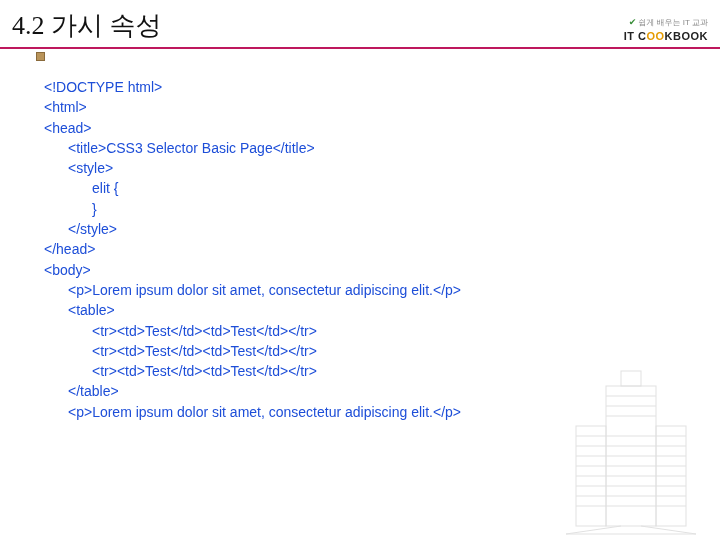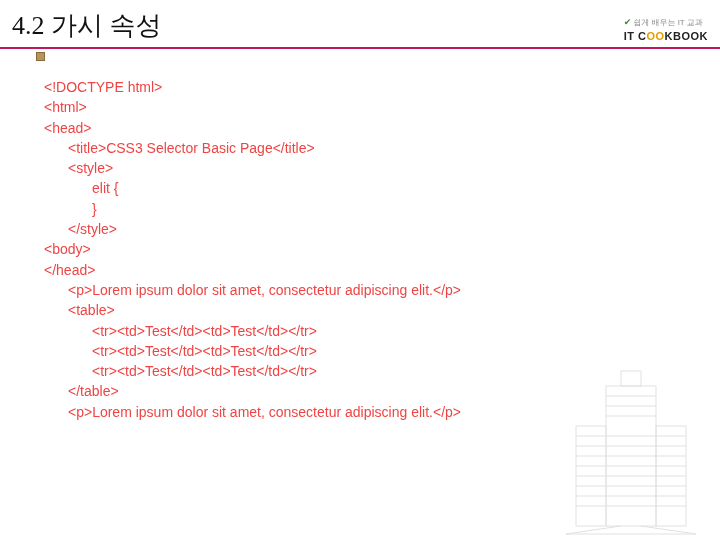"✔ 쉽게 배우는 IT 교과" .logo { text-align: none -> right }
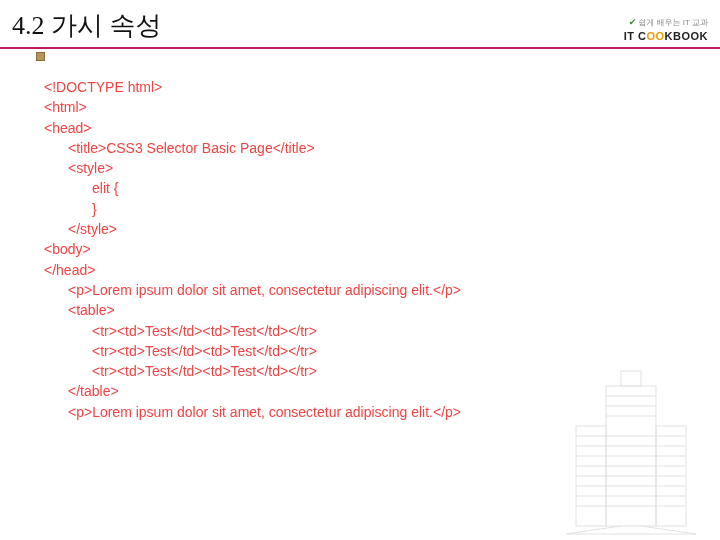"<!DOCTYPE html>" .code { color: #ef4444 -> #1d4ed8 }
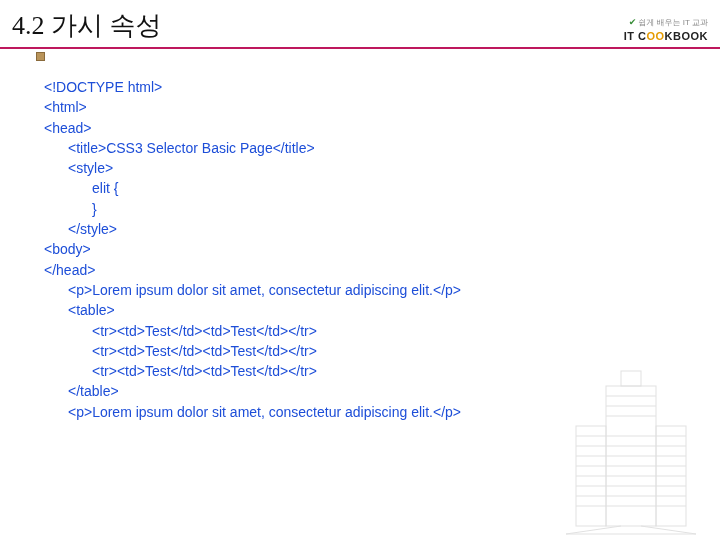"<body>" div { order: before "</head>" -> after "</head>" }
